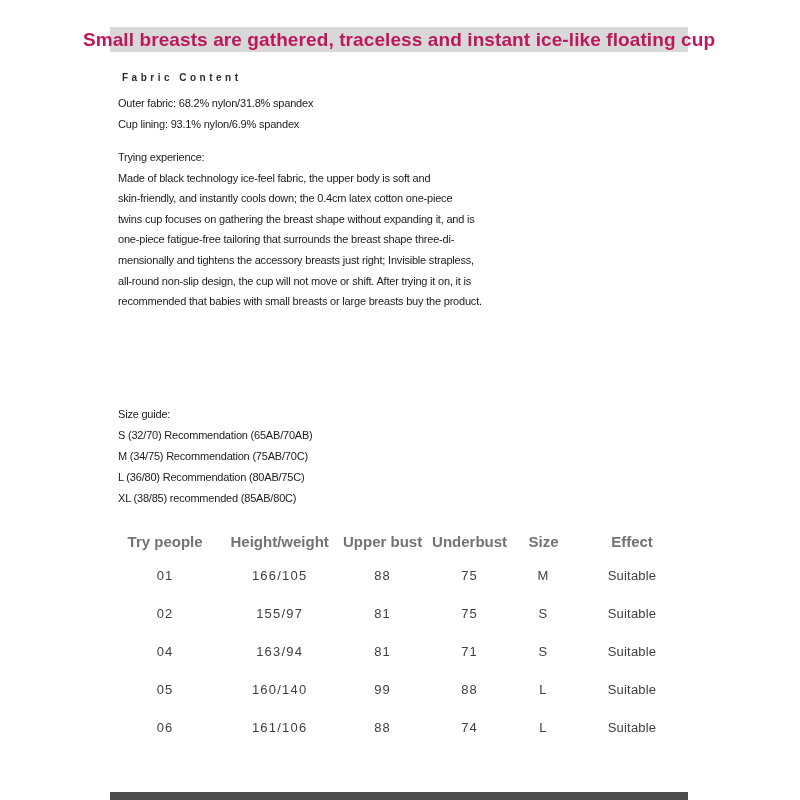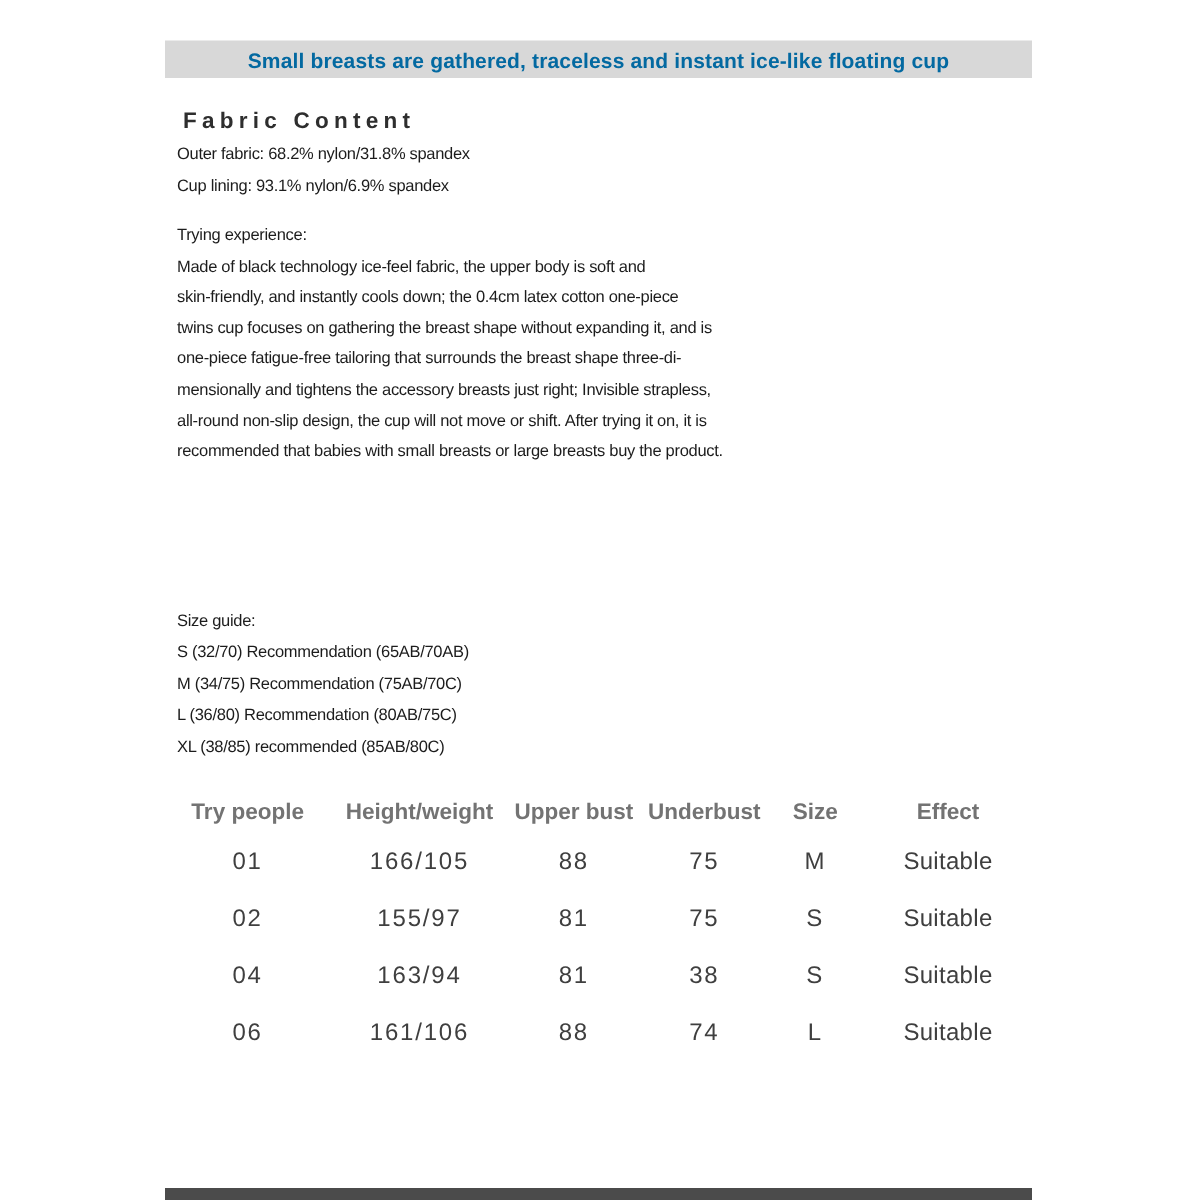"Small breasts are gathered, traceless" .title-bar span { color: #0369a1 -> #be185d; font-size: 14px -> 19px }
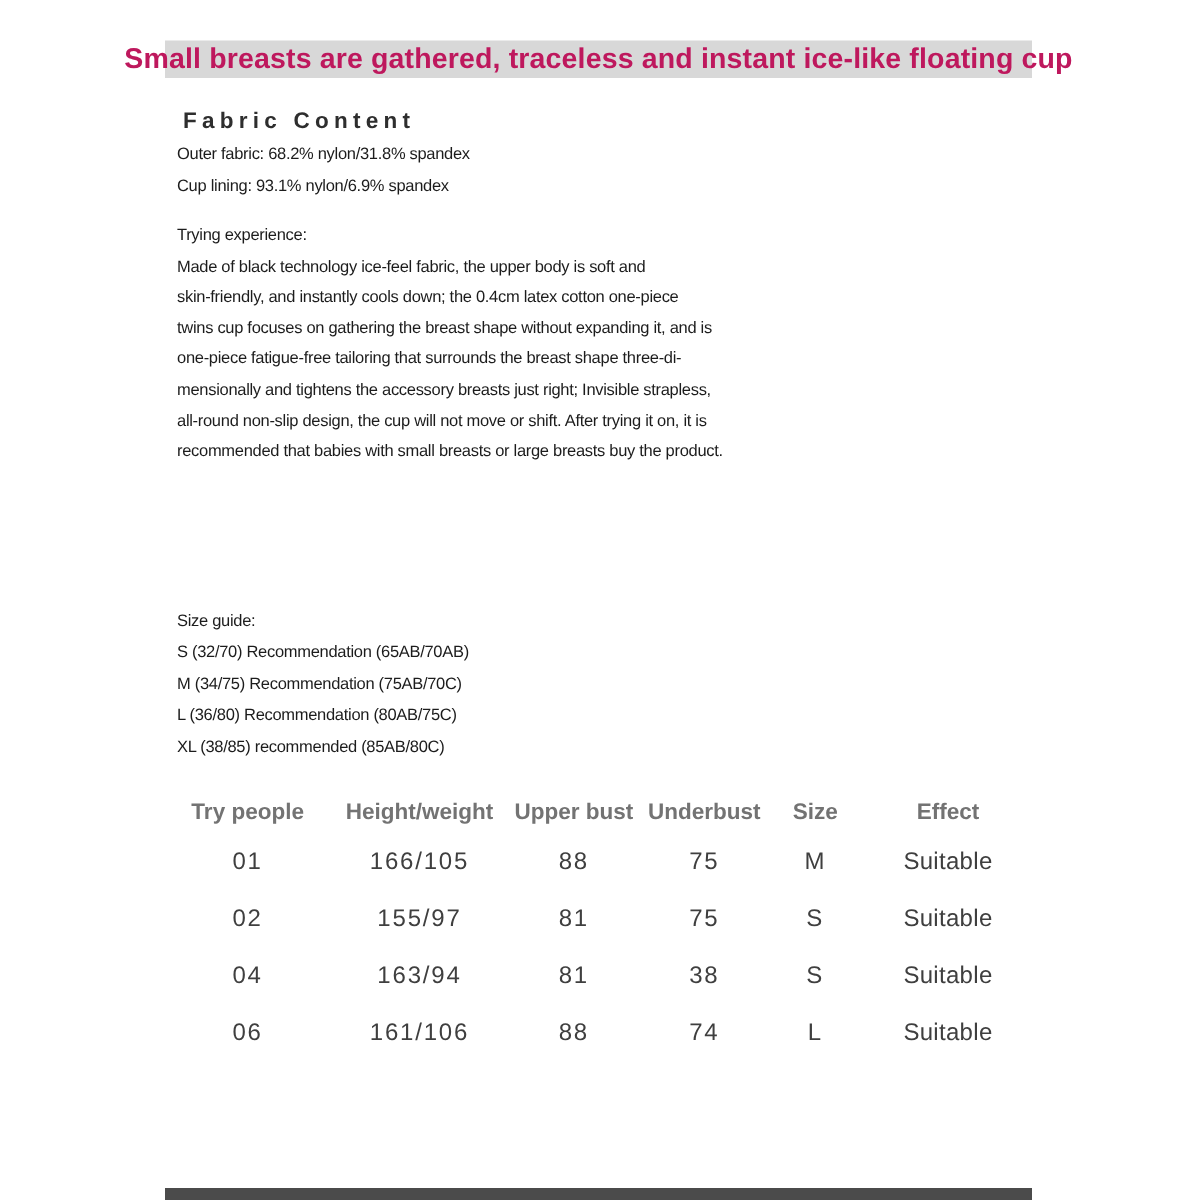"Fabric Content" .fabric-heading { font-size: 15px -> 10px }
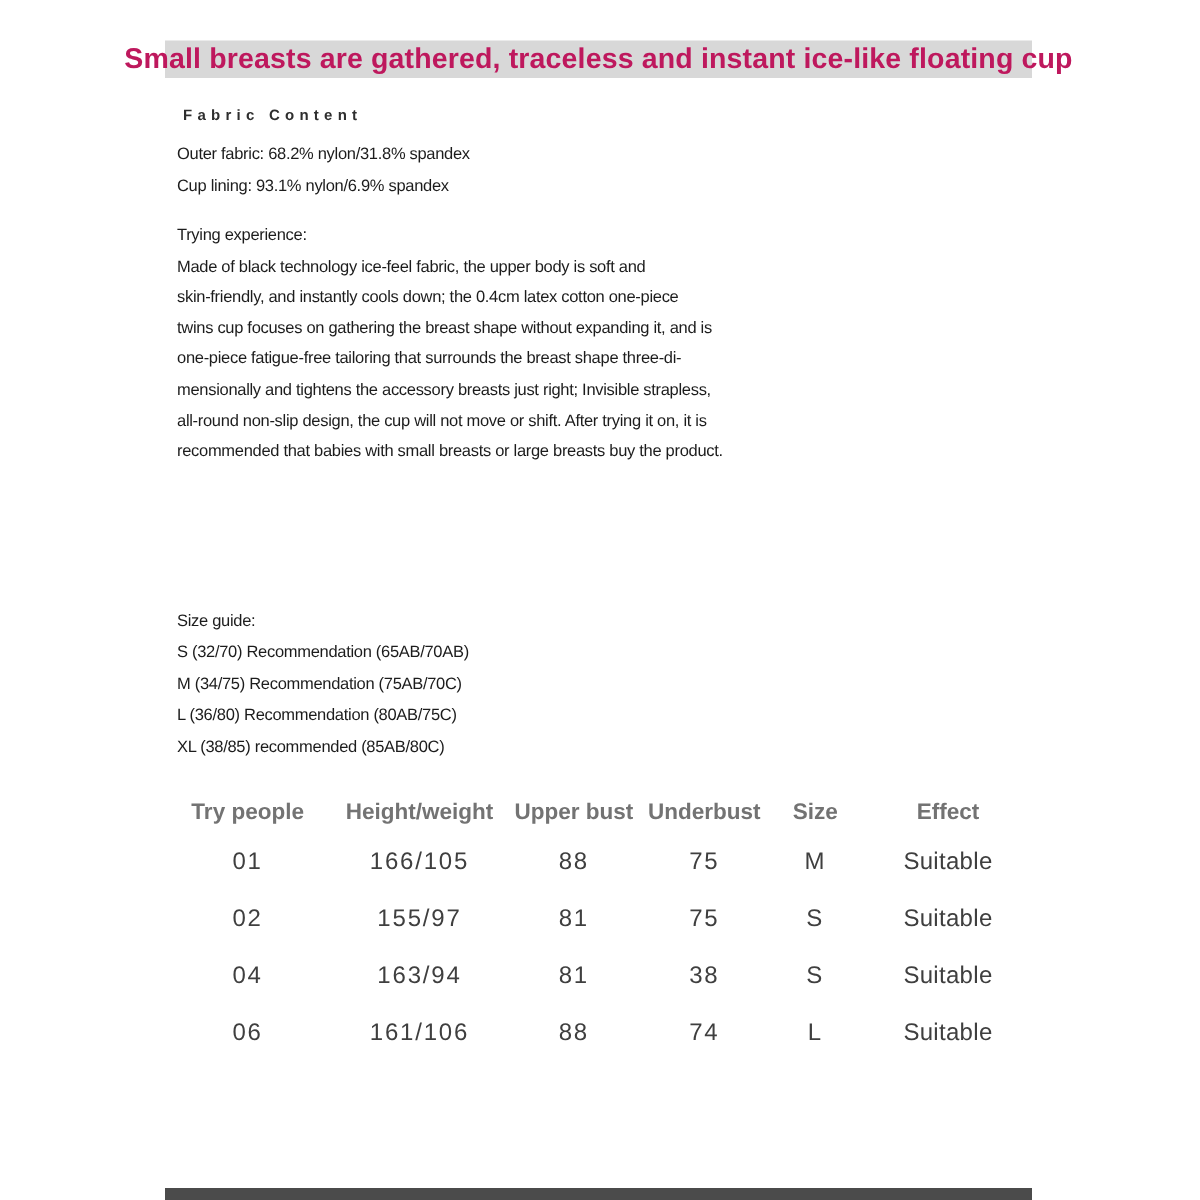"01" .fit-table td { font-size: 16px -> 13px }
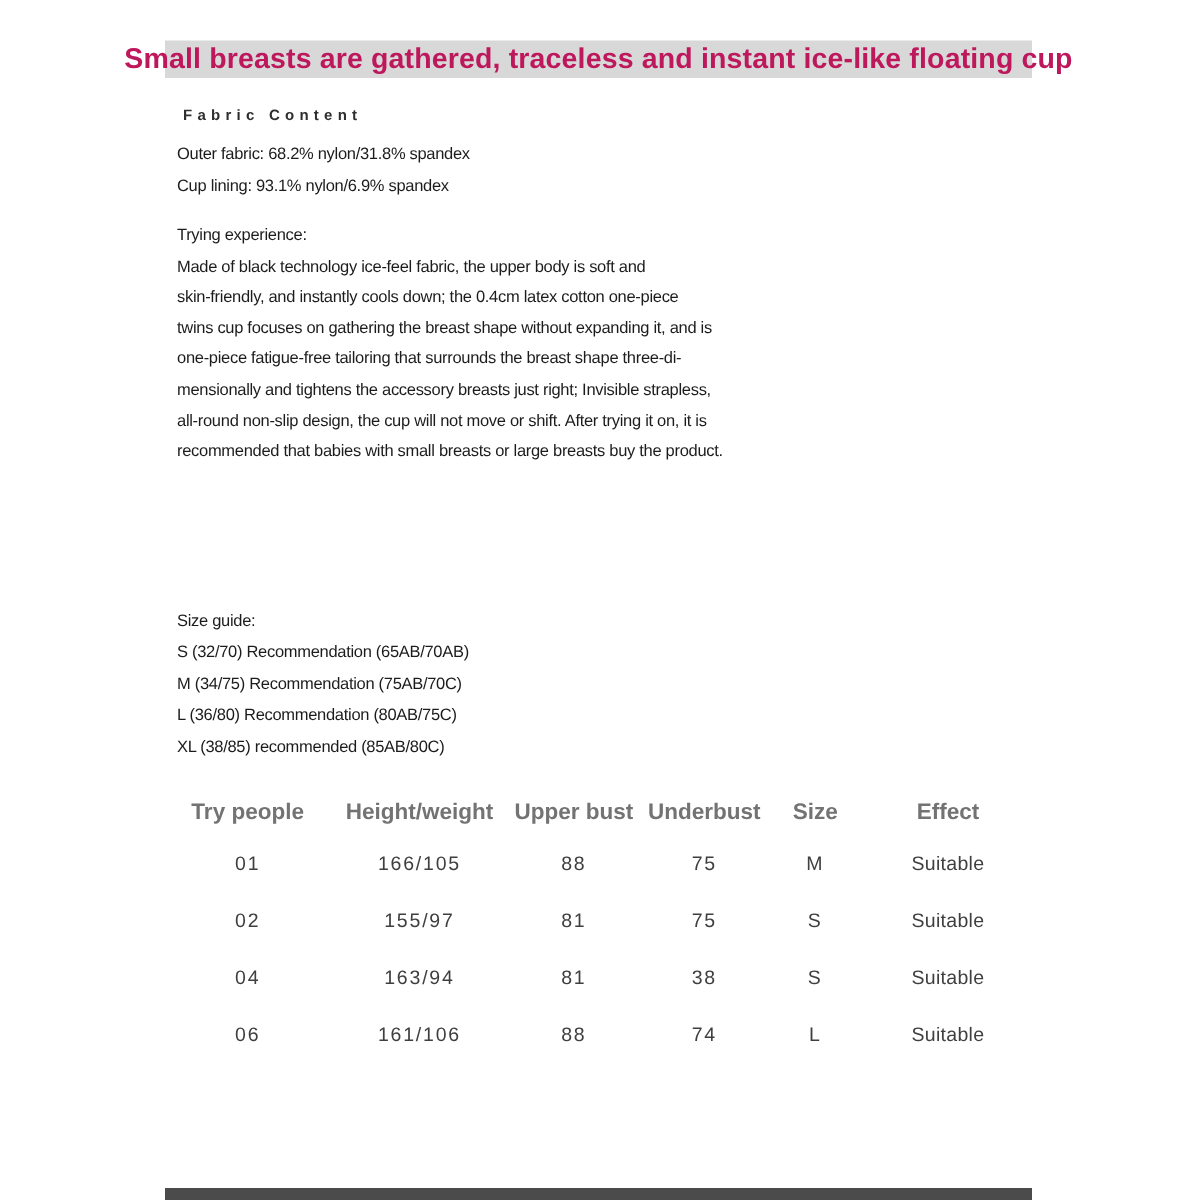"38" td { text: 38 -> 71 }
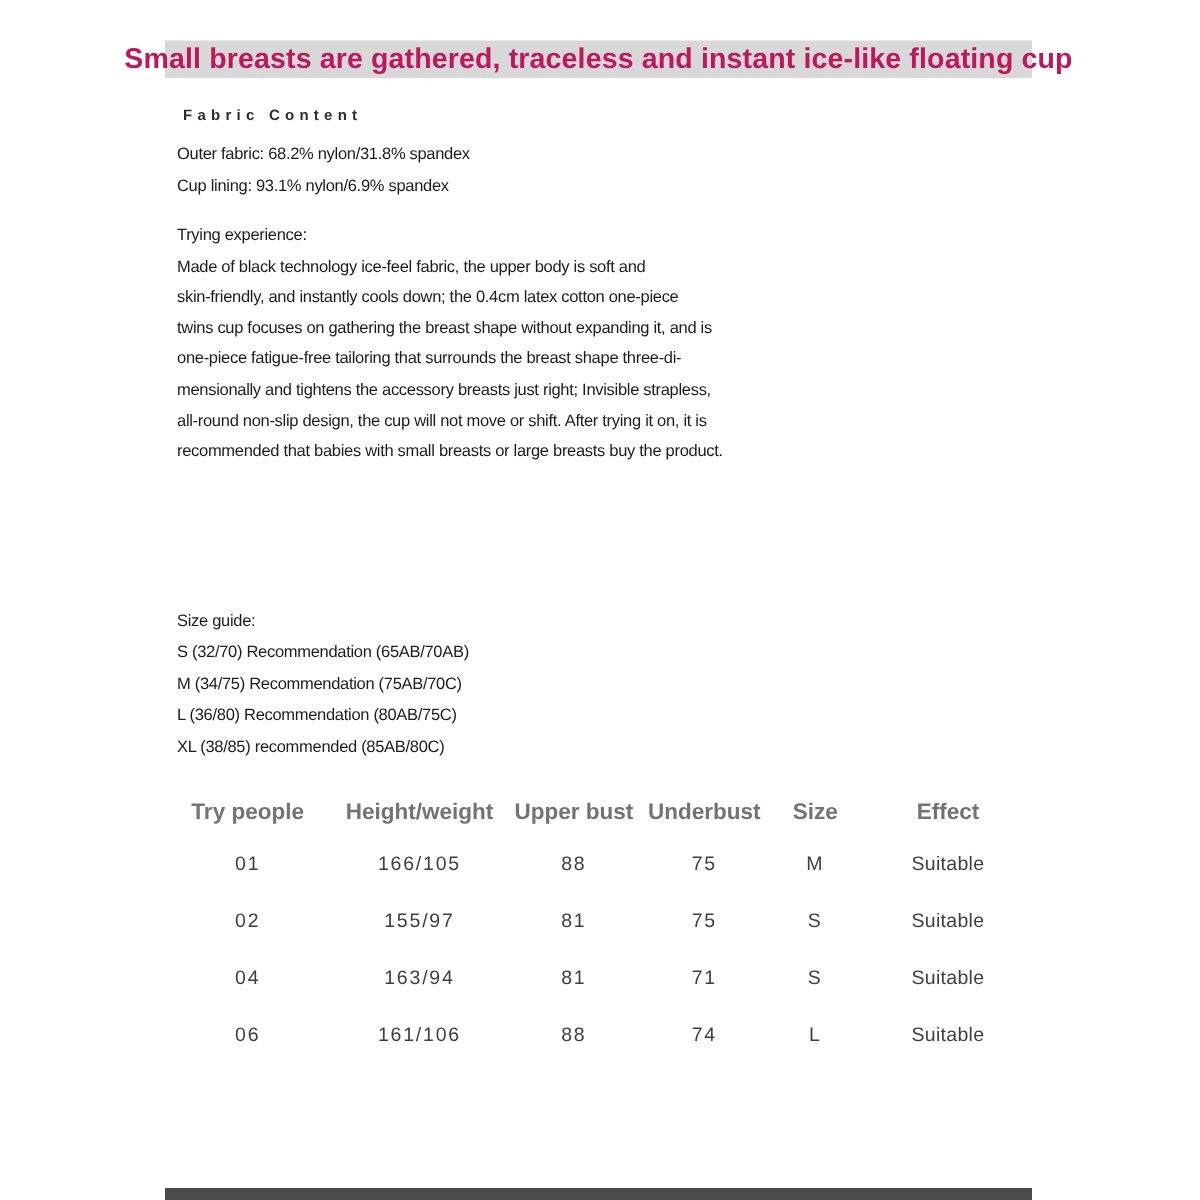"05" tr { html: none -> <tr> <td>05</td> <td>160/140</td> <td>99</td> <td>88</td> <td>L</td> <td>Suitable</td> </tr> }
